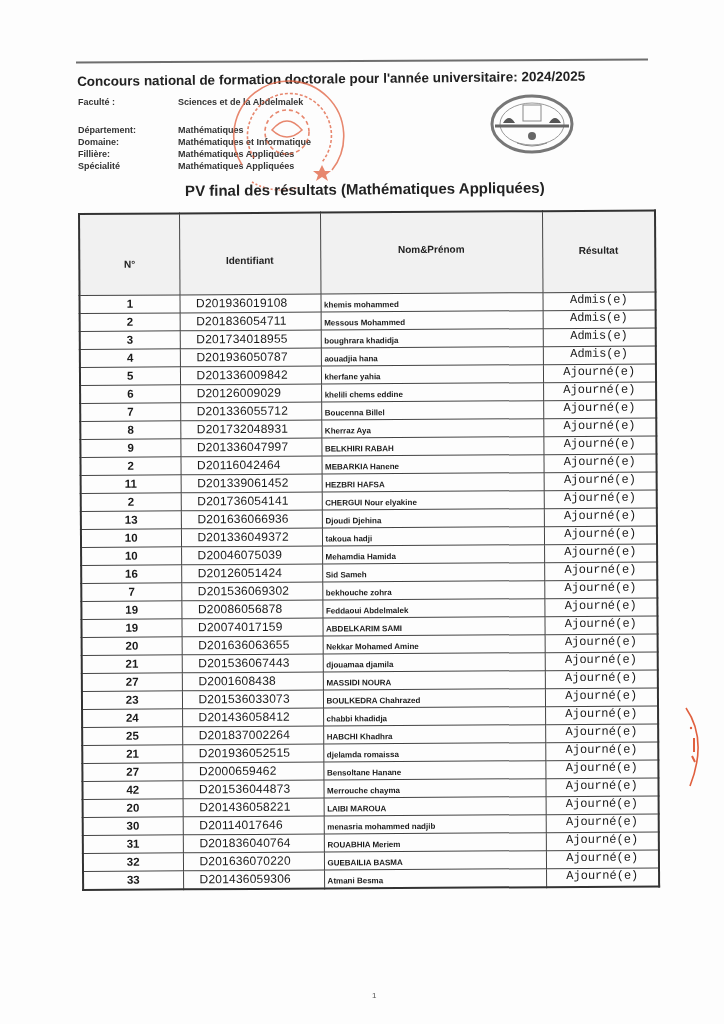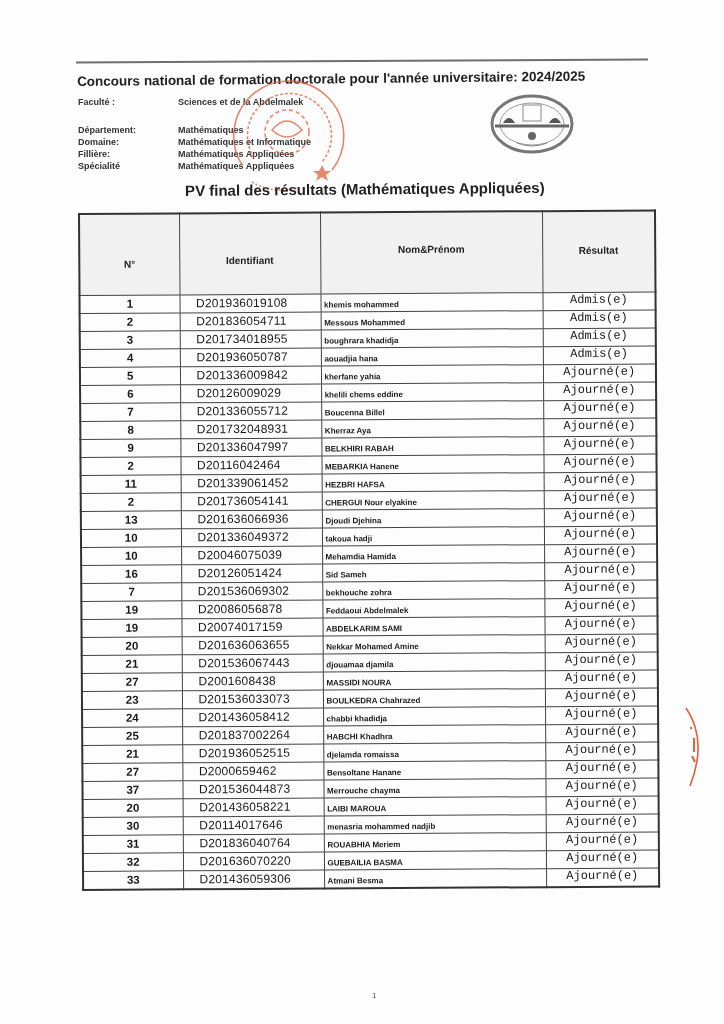"37" td.n { text: 37 -> 42 }
